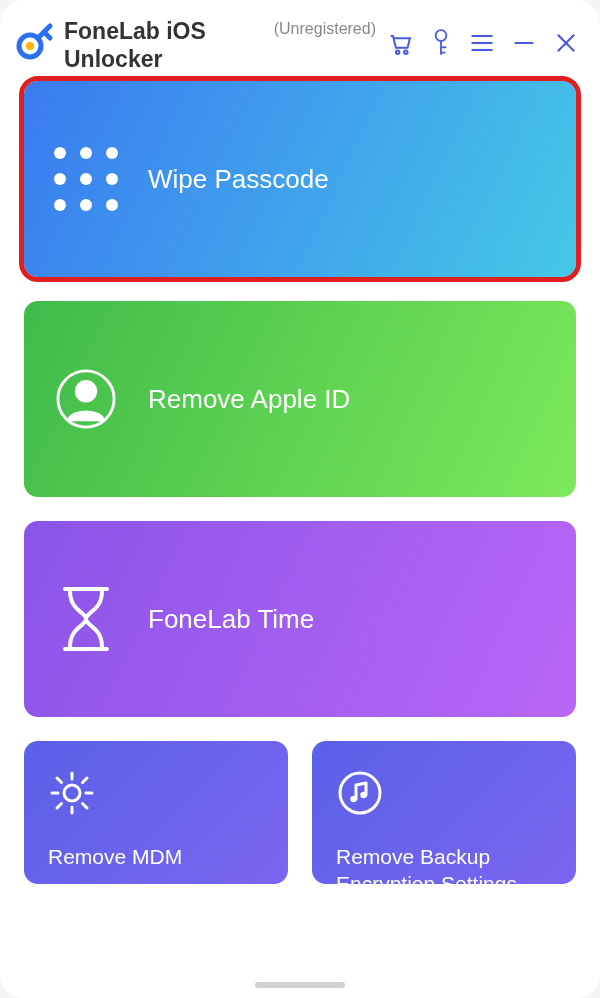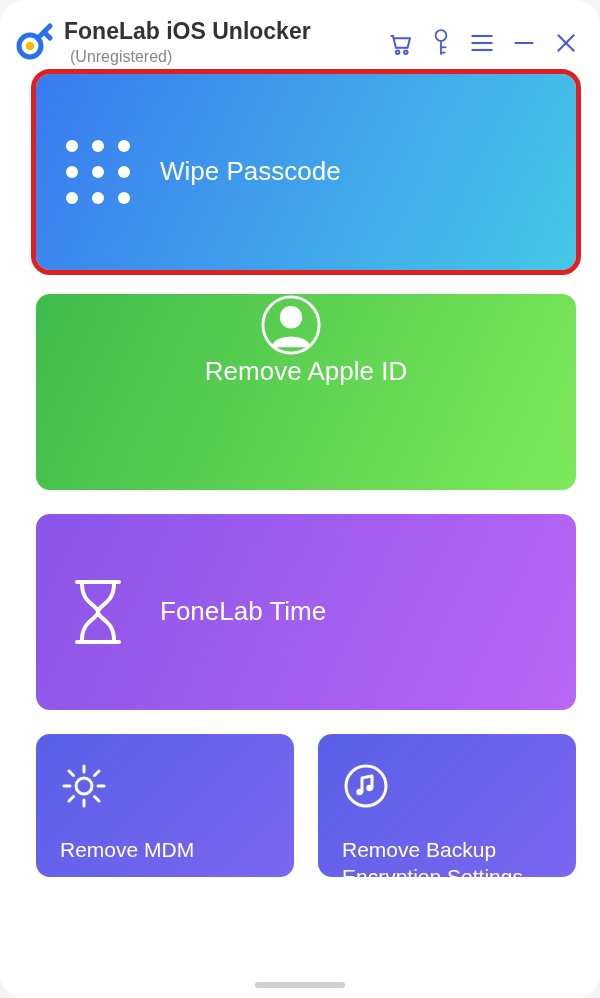"FoneLab iOS Unlocker" .title-block { flex-direction: column -> row }
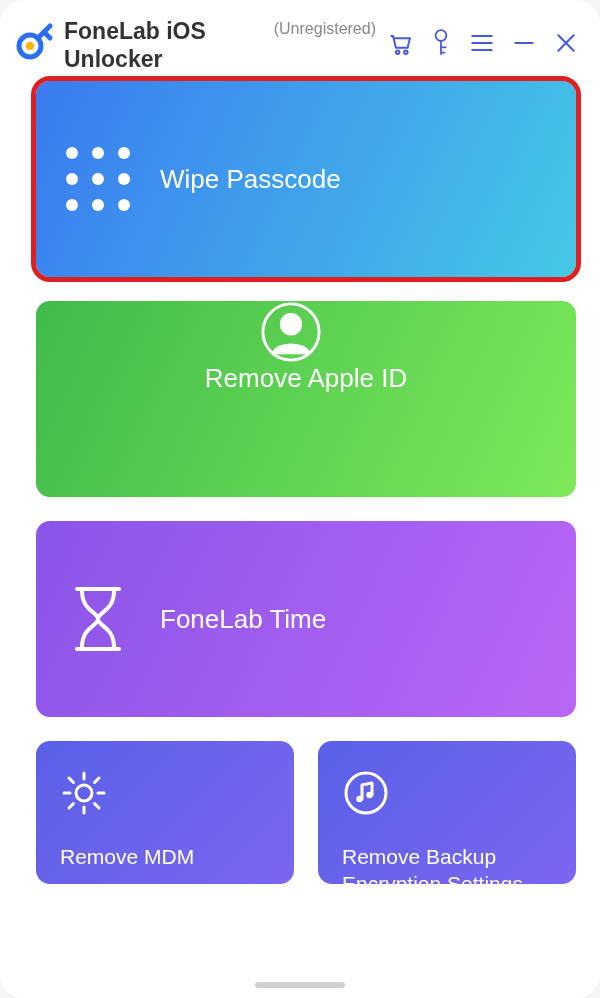"Wipe Passcode" .content { padding: 0 24px 0 36px -> 0 24px 0 24px }
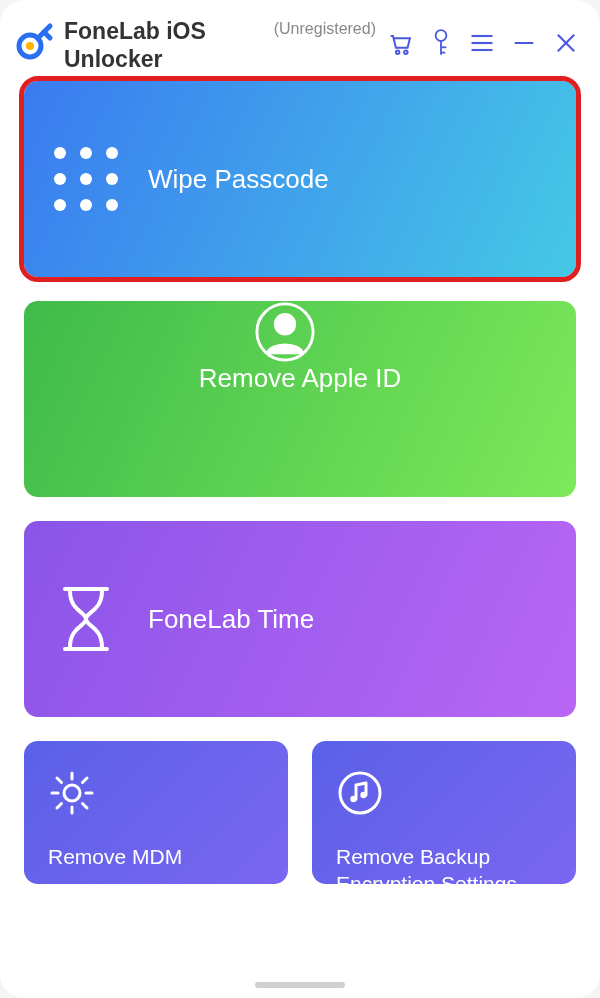"Remove Apple ID" .card-green { flex-direction: column -> none }
